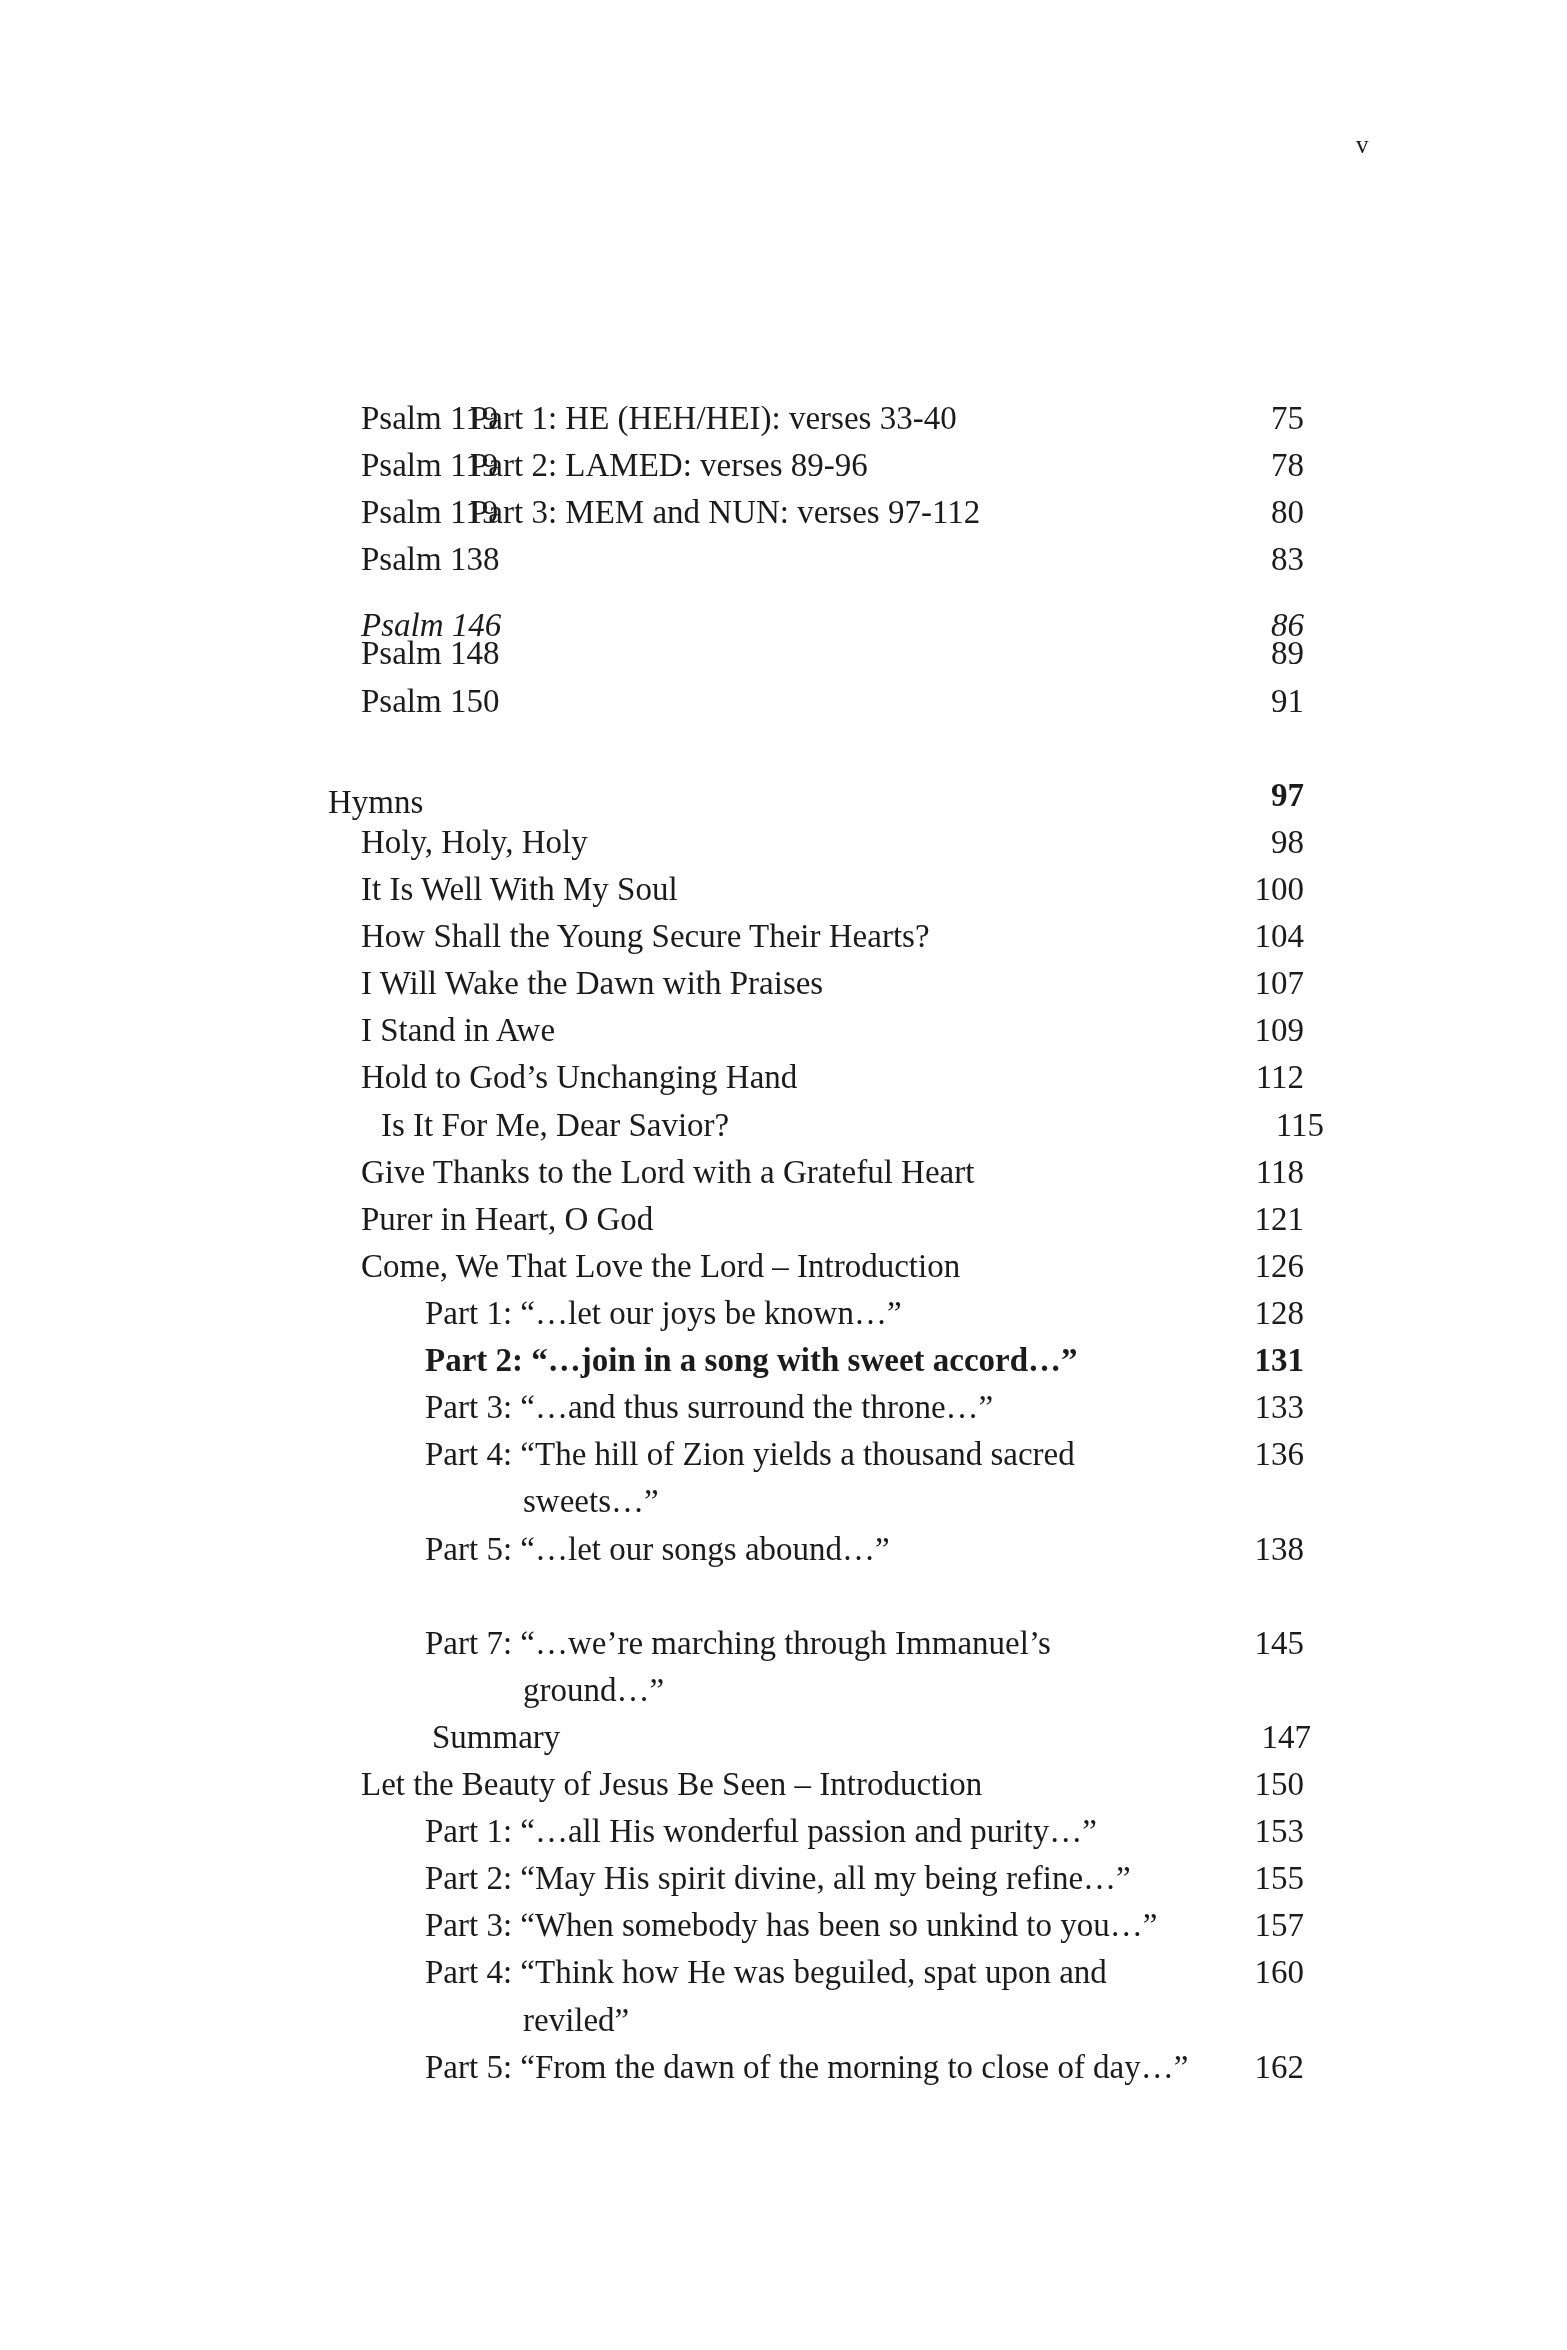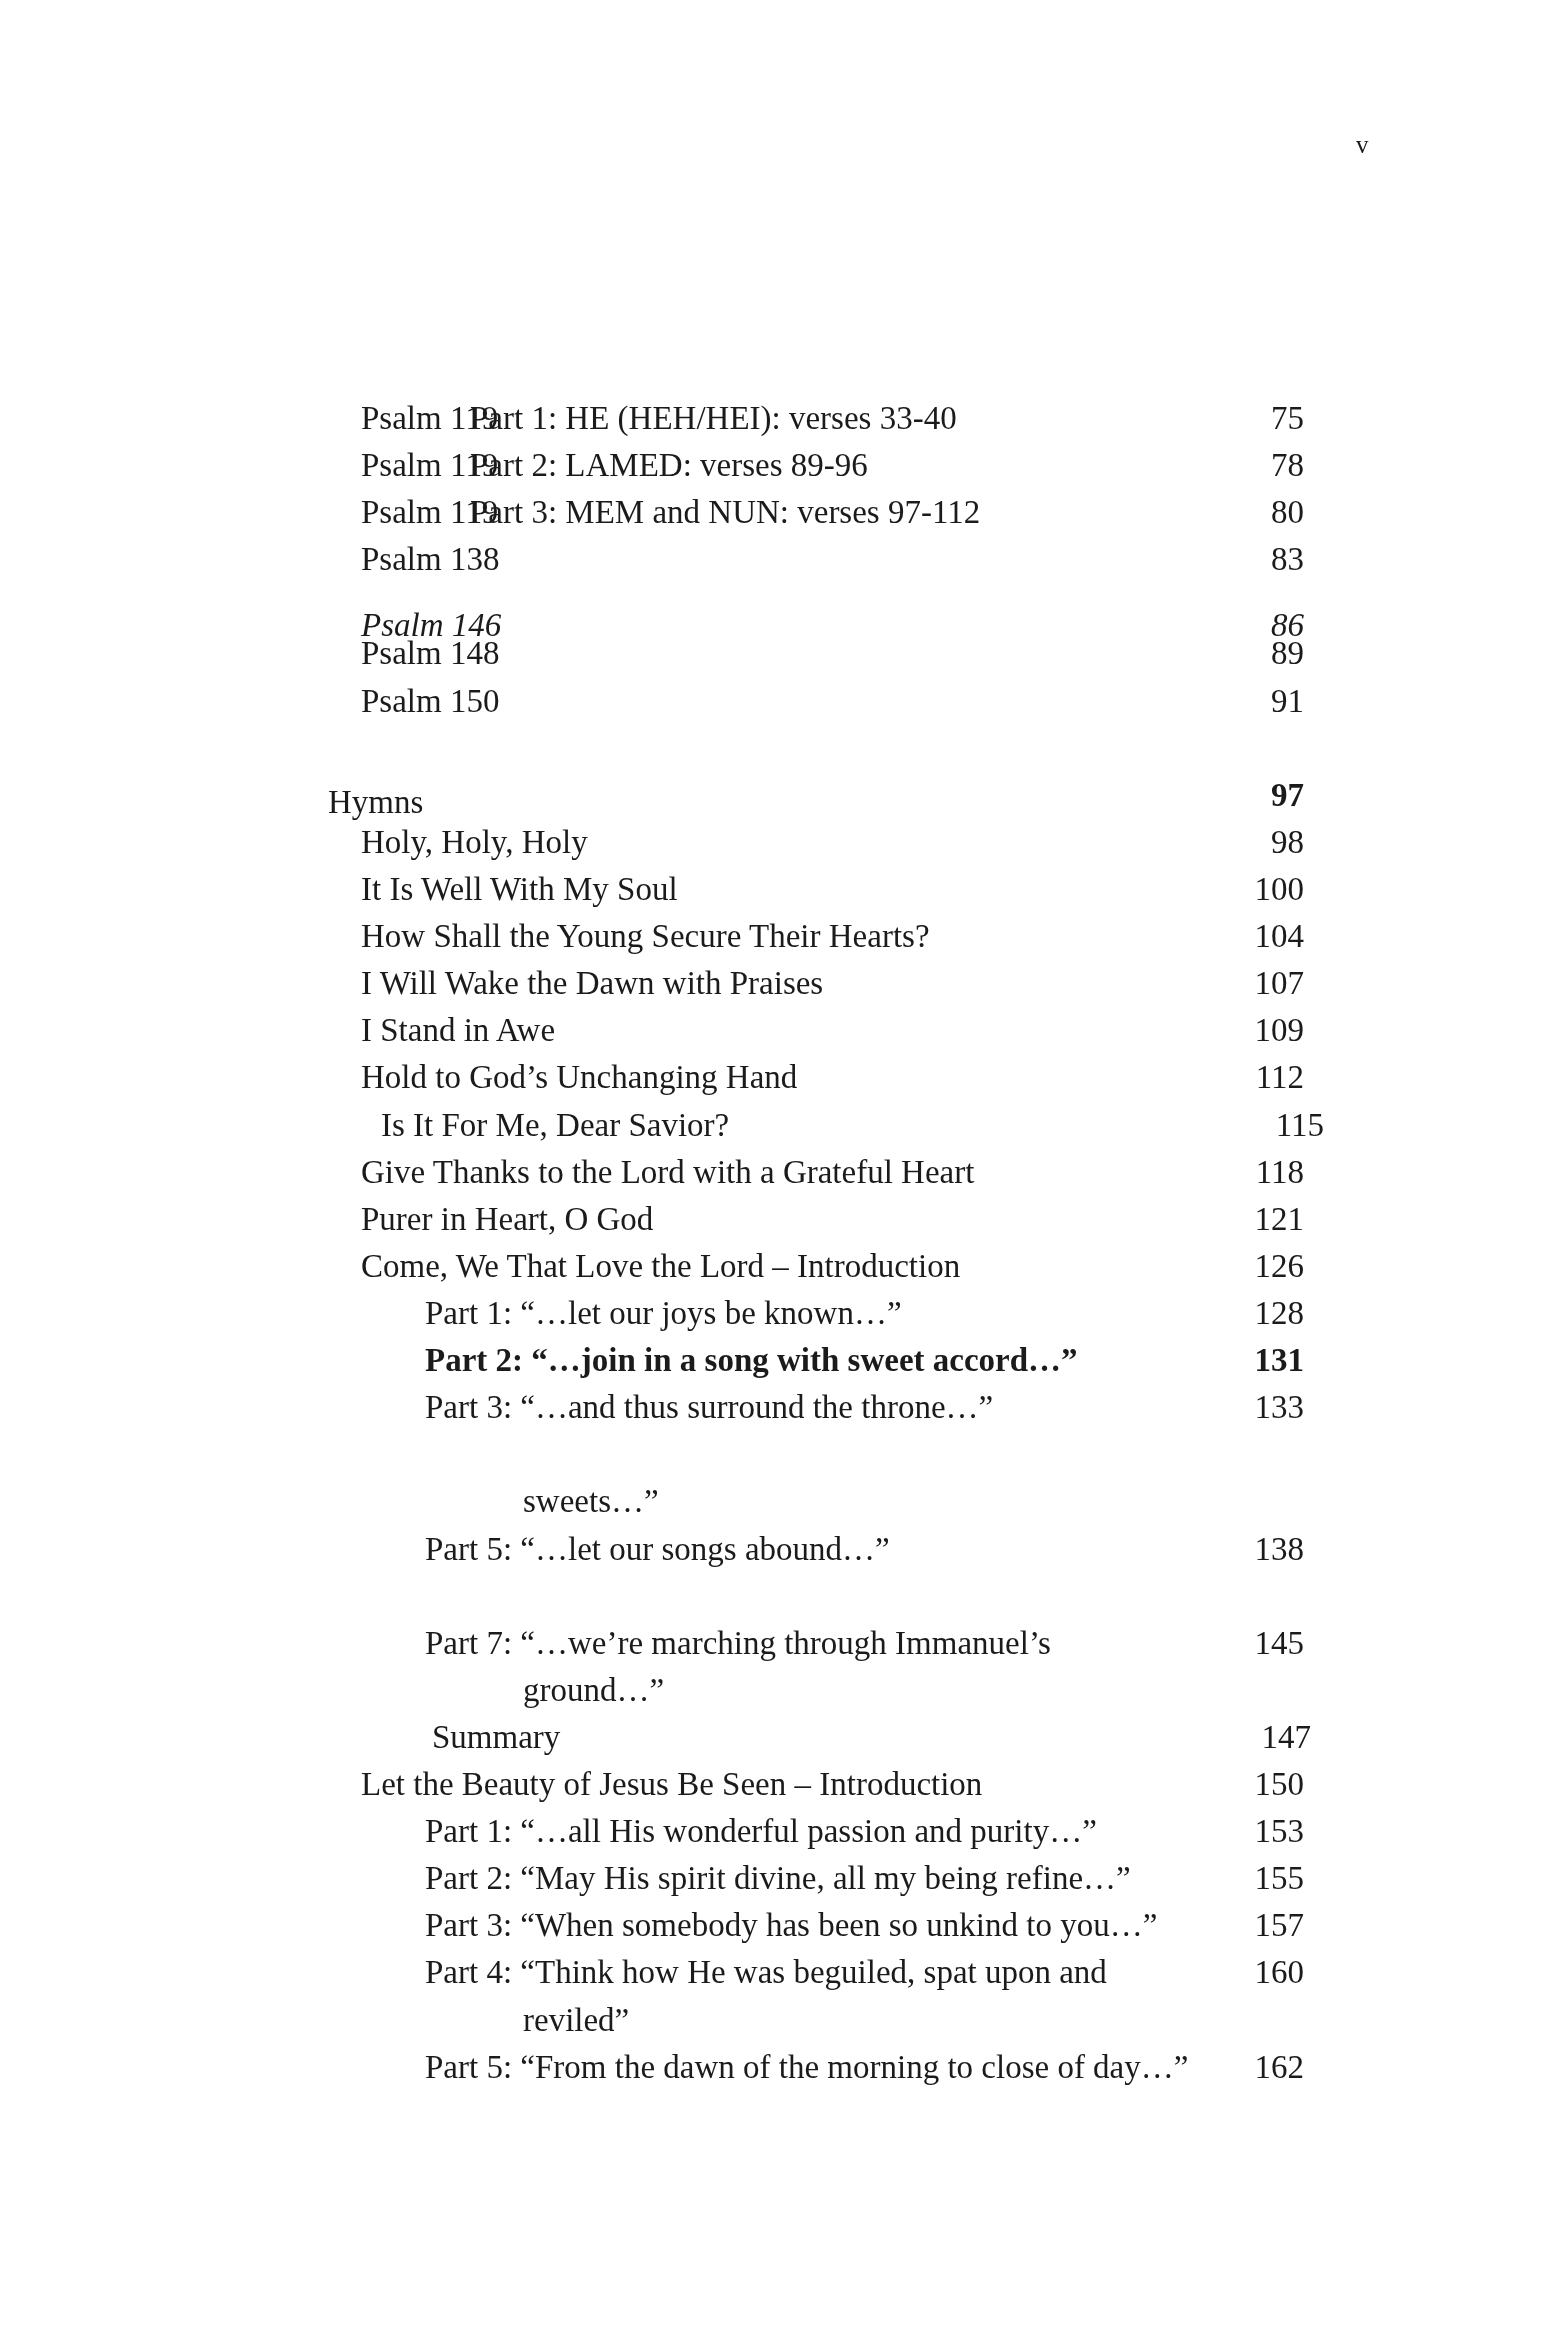"Part 4: “The hill of" div.line { html: none -> <div> <span>Part 4: “The hill of Zion yields a thousand sacred</span> <span>136</span> </div> }
